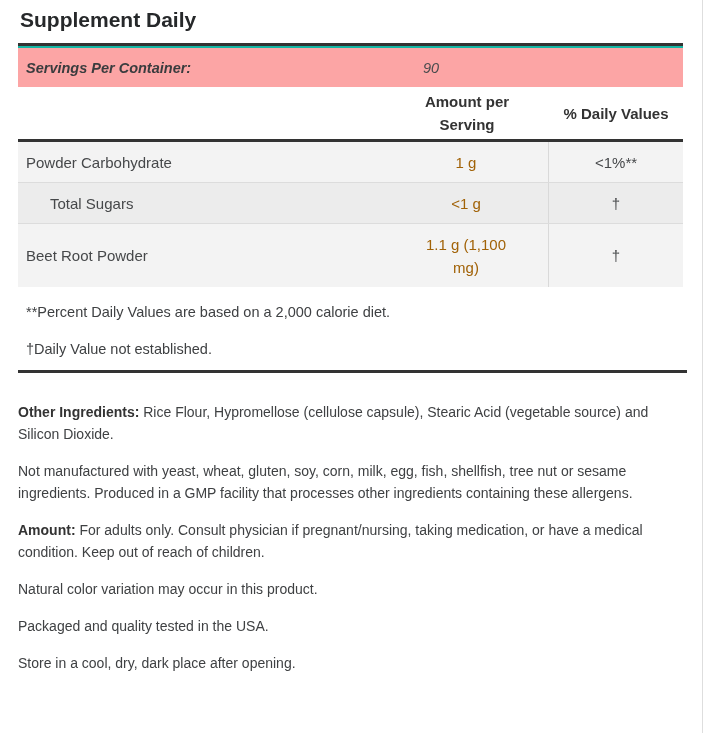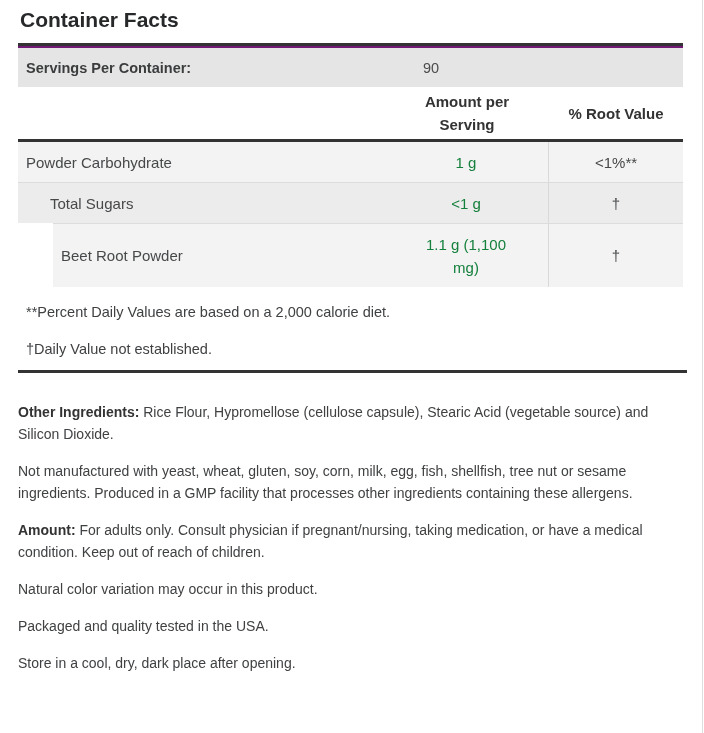"Container Facts" h1.title { text: Container Facts -> Supplement Daily }
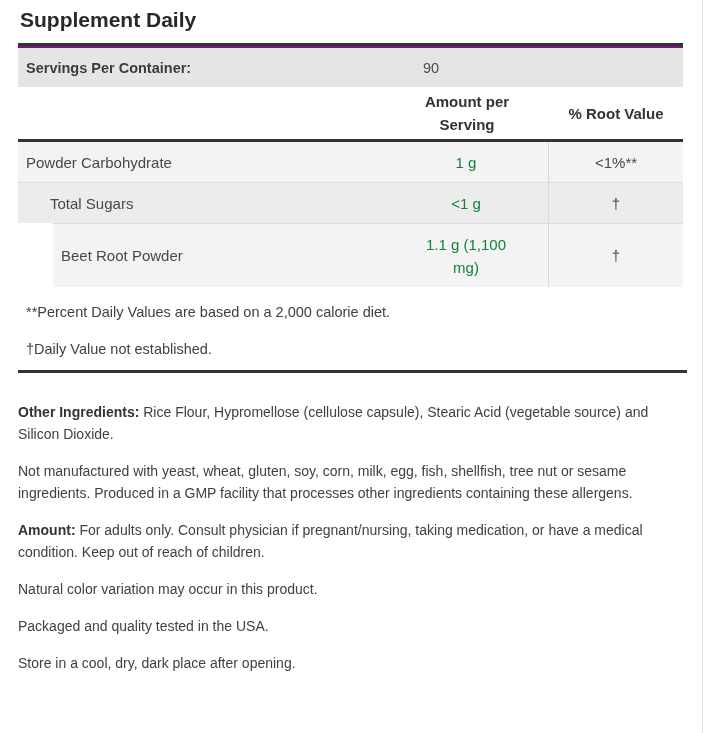"Servings Per Container:" .s-row.alt { background: #e5e5e5 -> #fca5a5; border-top: 2px solid #701a75 -> 2px solid #14b8a6; font-style: none -> italic }
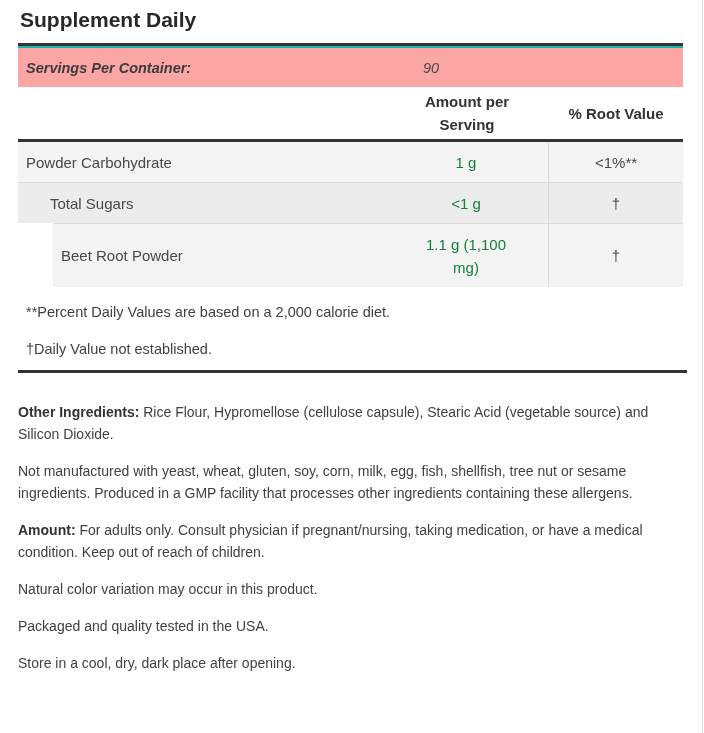"% Root Value" div.fh-dv { text: Root Value -> Daily Values }
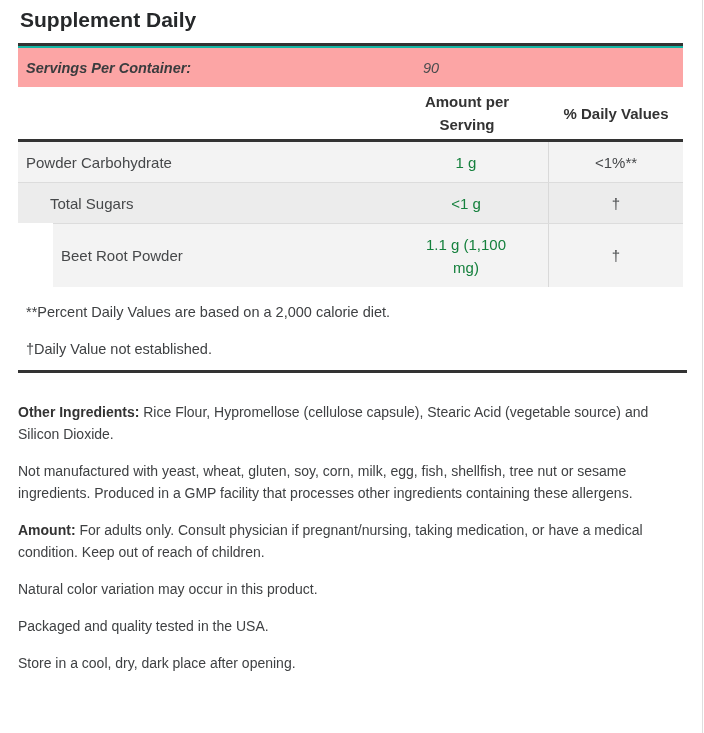"1 g" .f-amount { color: #15803d -> #a16207 }
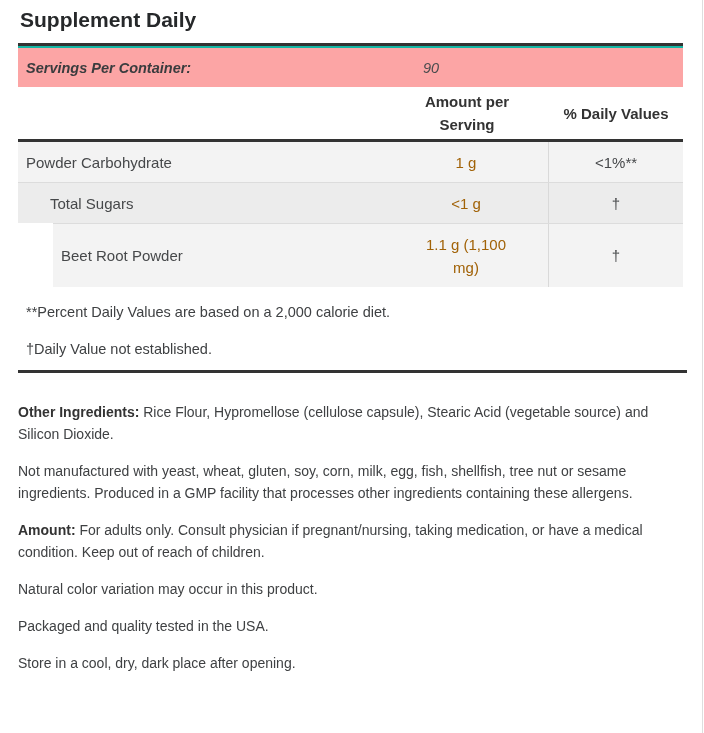"Beet Root Powder" .f-row.tall { margin-left: 35px -> none }
